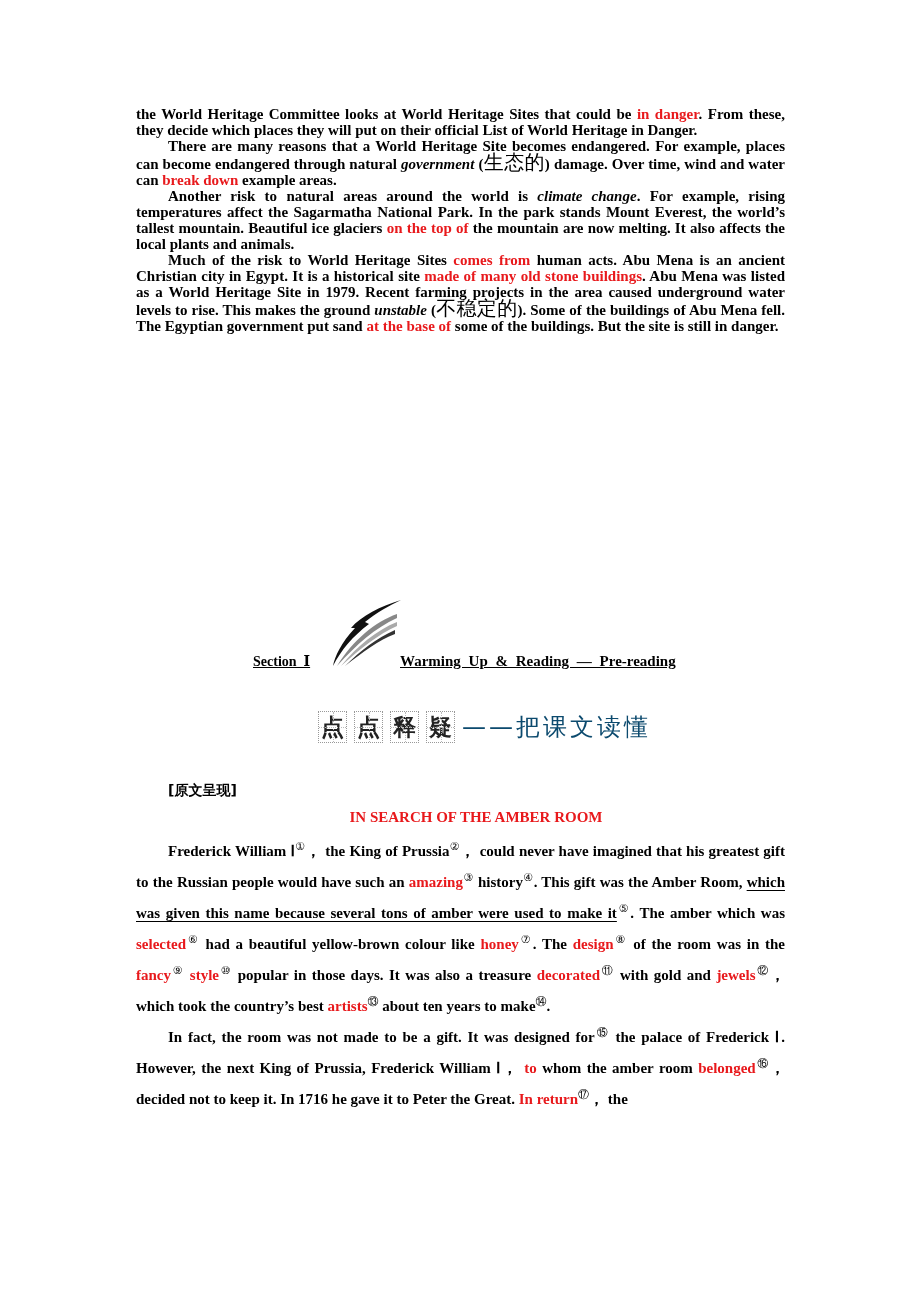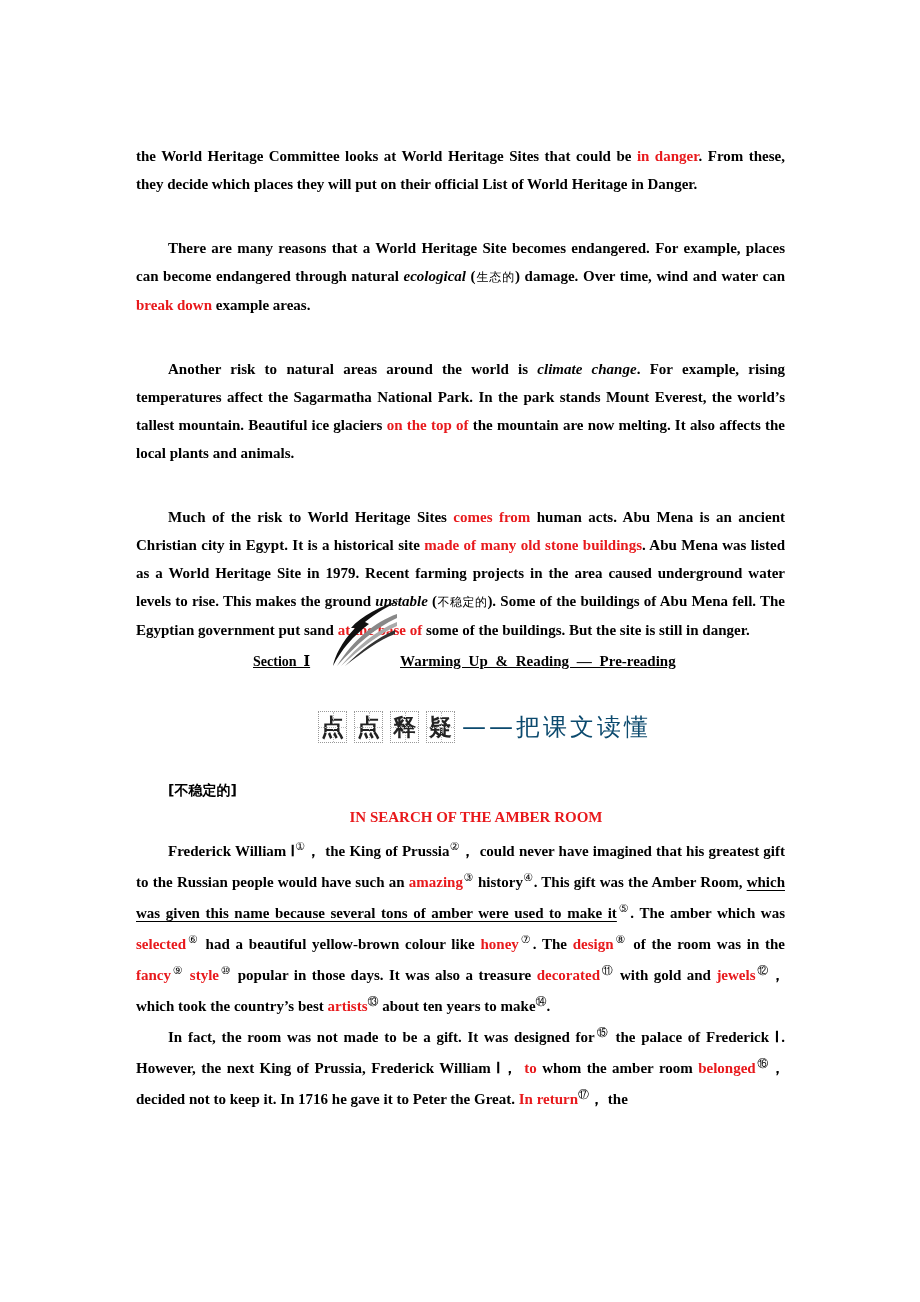"the World Heritage Committee looks" .p1 { line-height: 28px -> 16px; margin-top: 36px -> none }
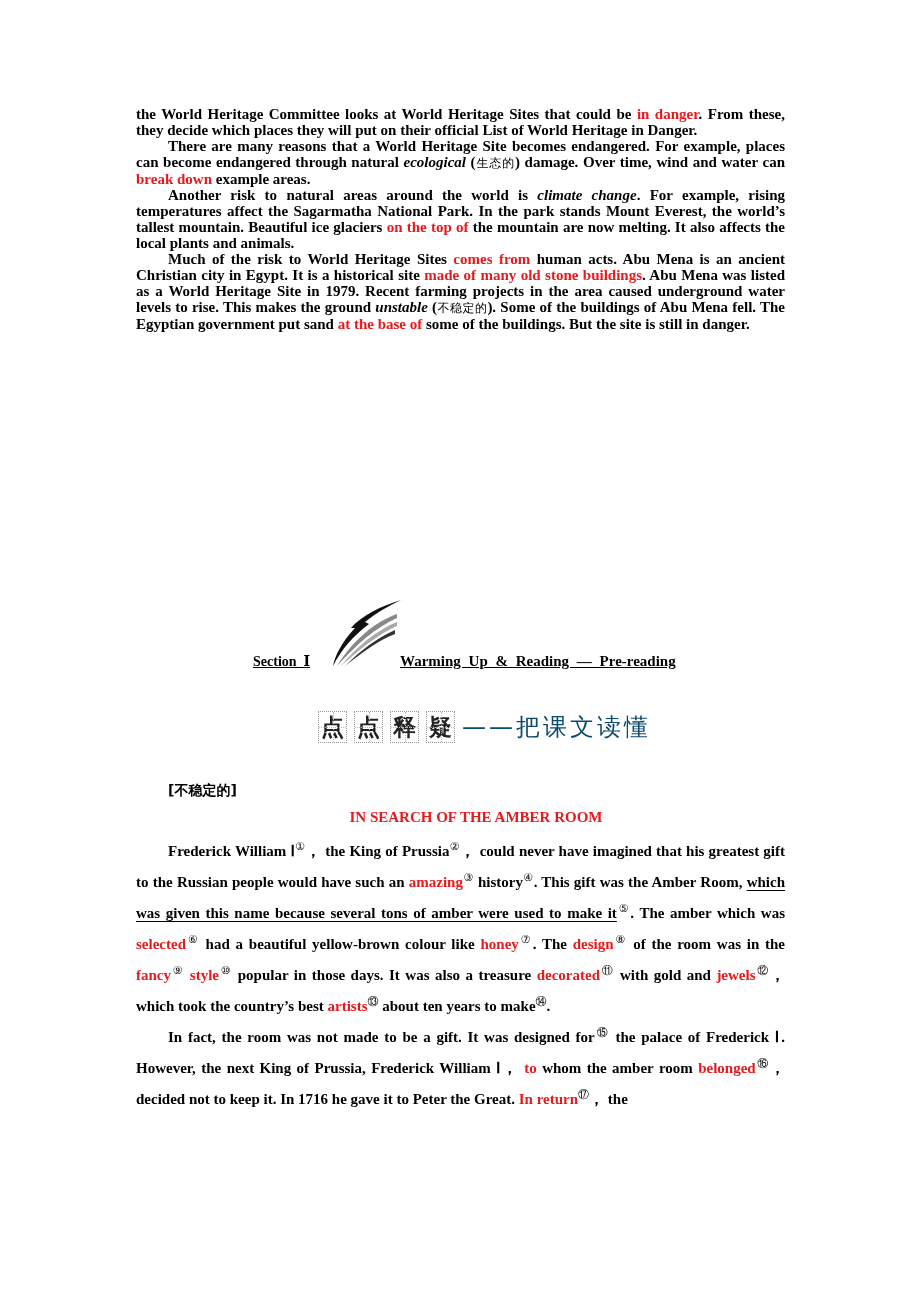"ecological" span.it { text: ecological -> government }
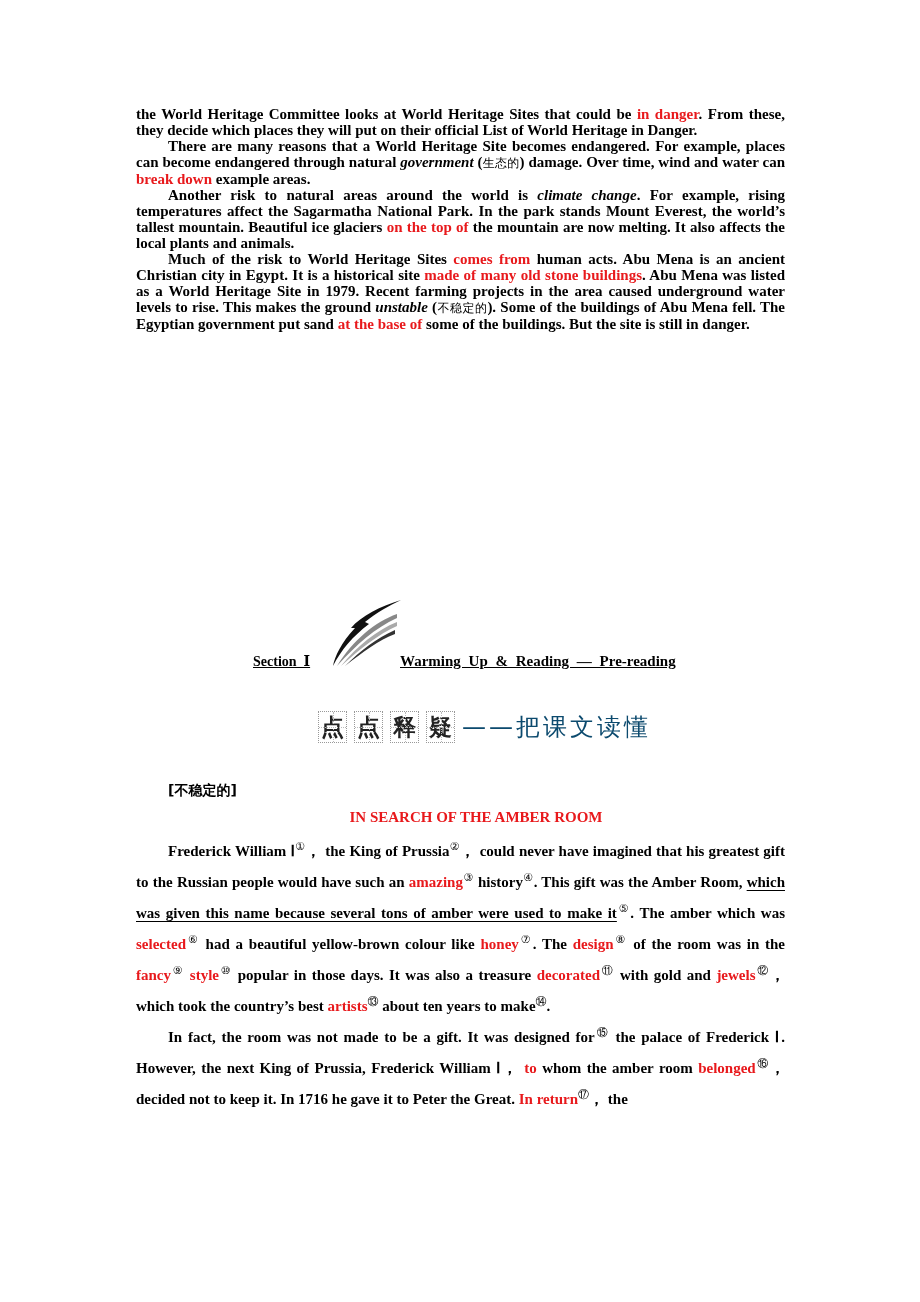"生态的" .cjk { font-size: 12px -> 20px }
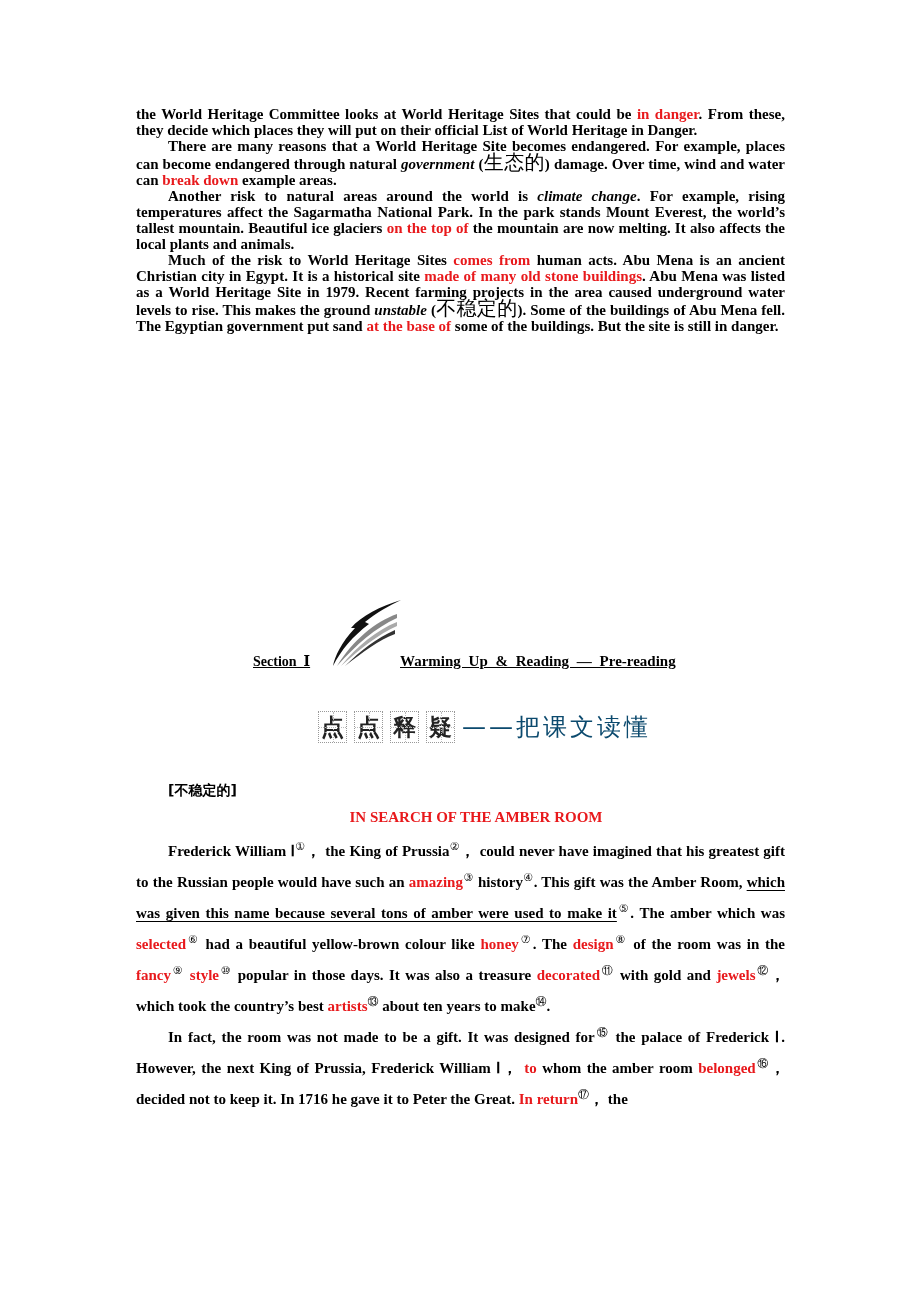"[不稳定的]" div.orig { text: 不稳定的 -> 原文呈现 }
